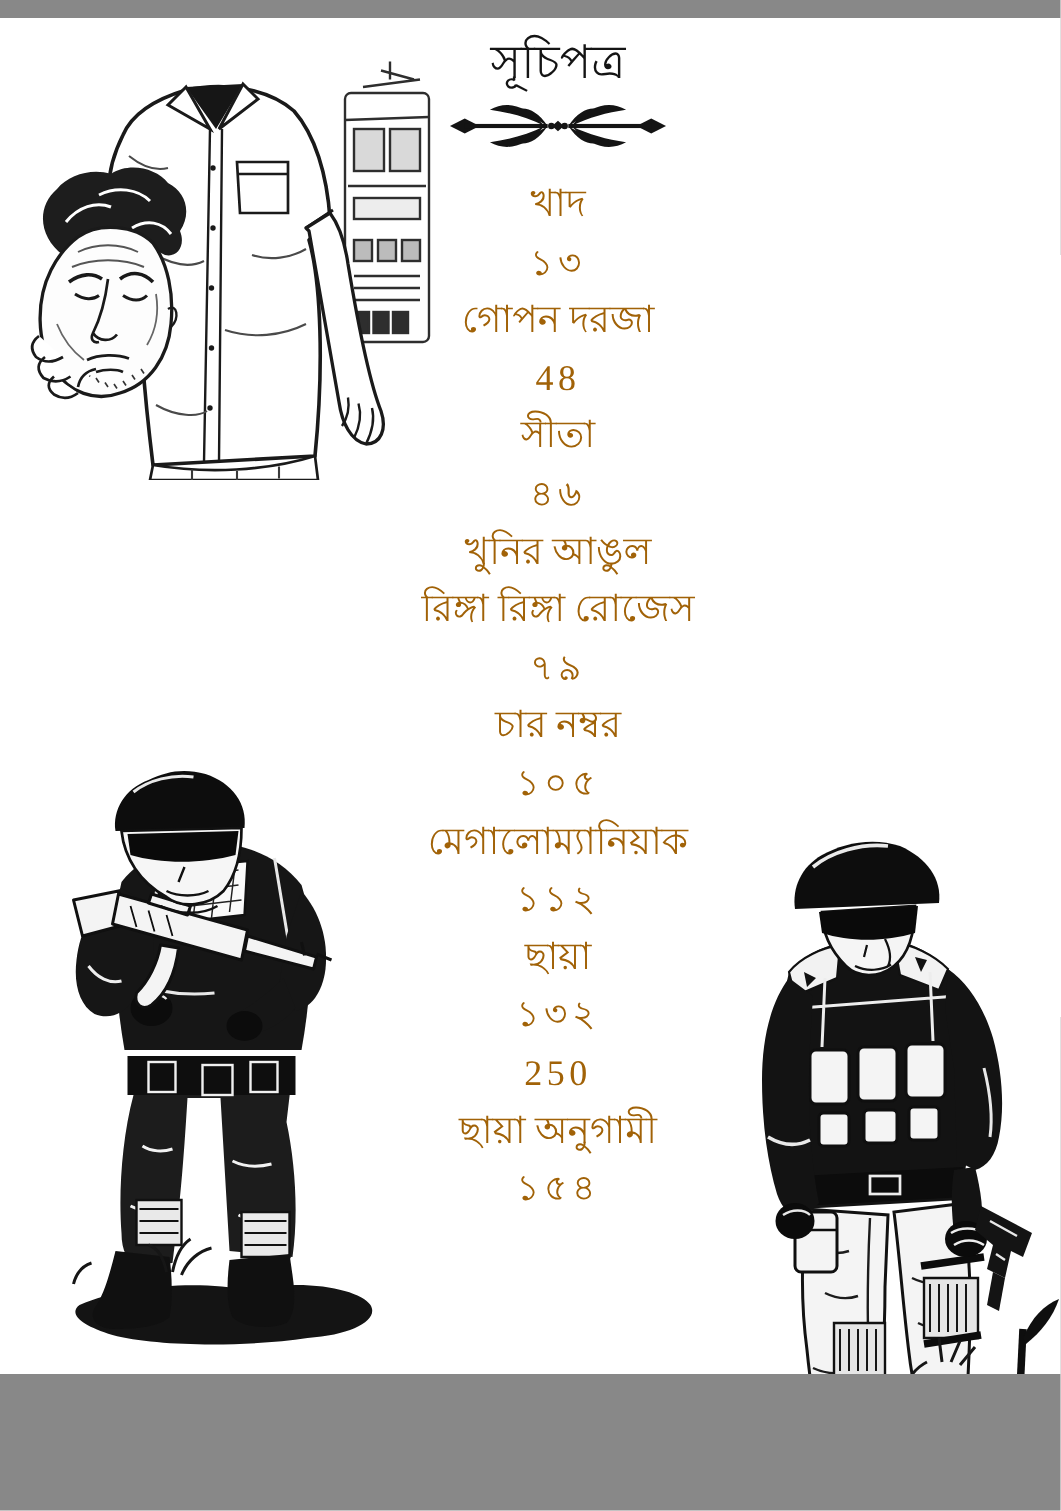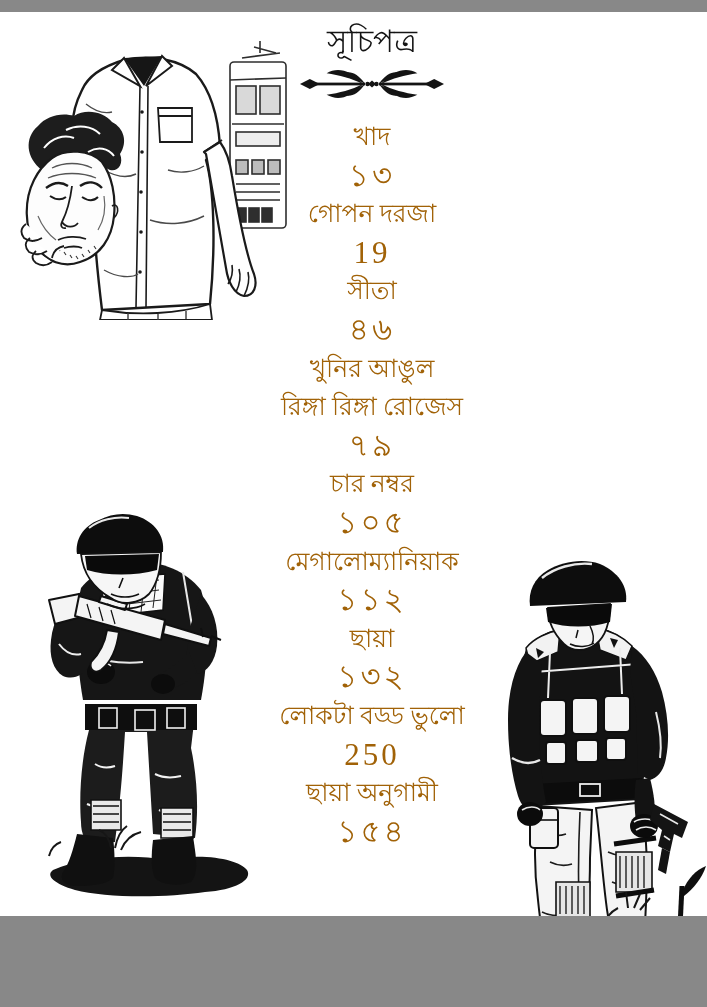"১৩" .toc-page { font-size: 31px -> 24px }
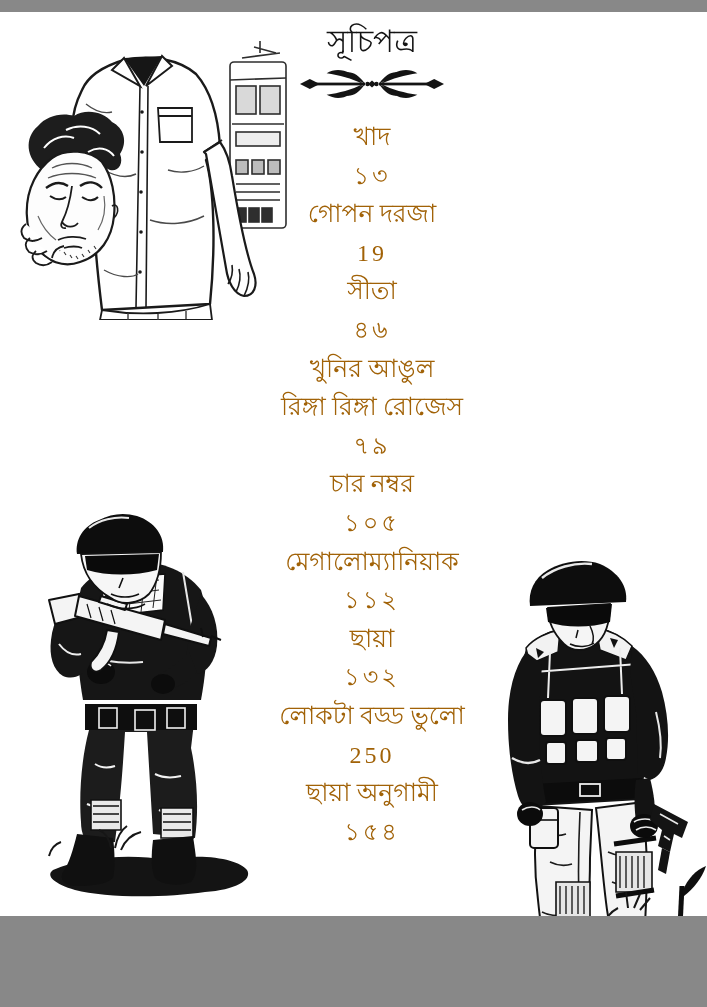"19" div.toc-page { text: 19 -> 48 }
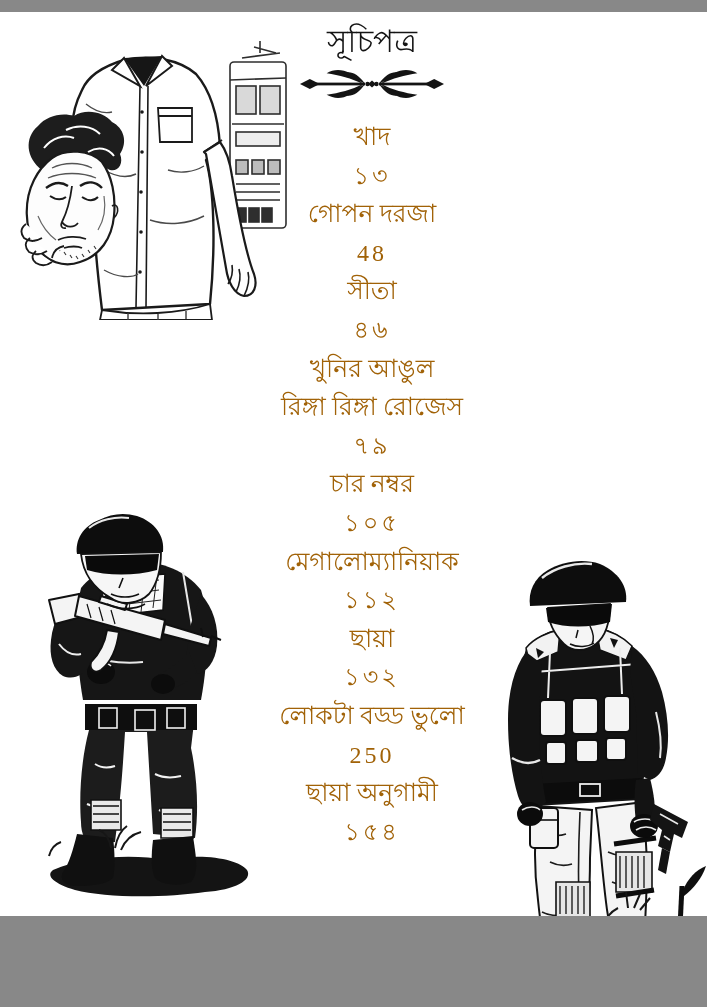"লোকটা বড্ড ভুলো" div.toc-title { html: <div>লোকটা বড্ড ভুলো</div> -> none }
